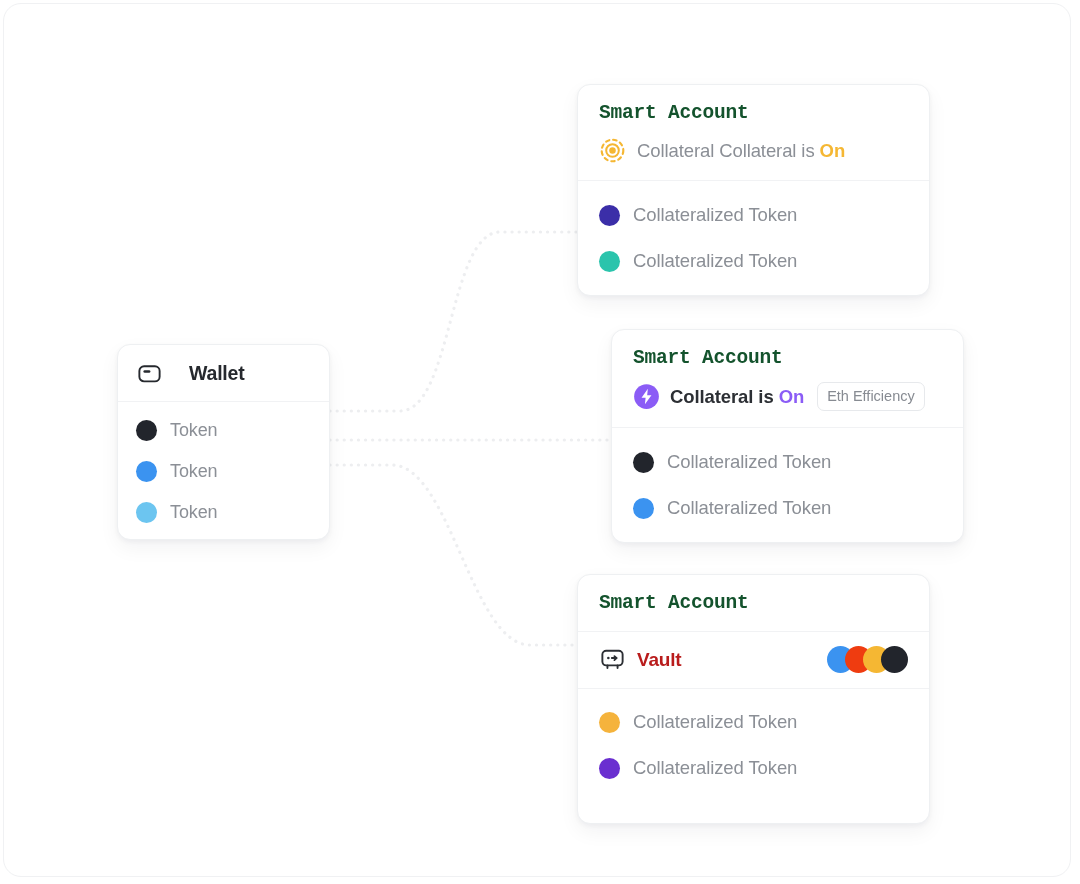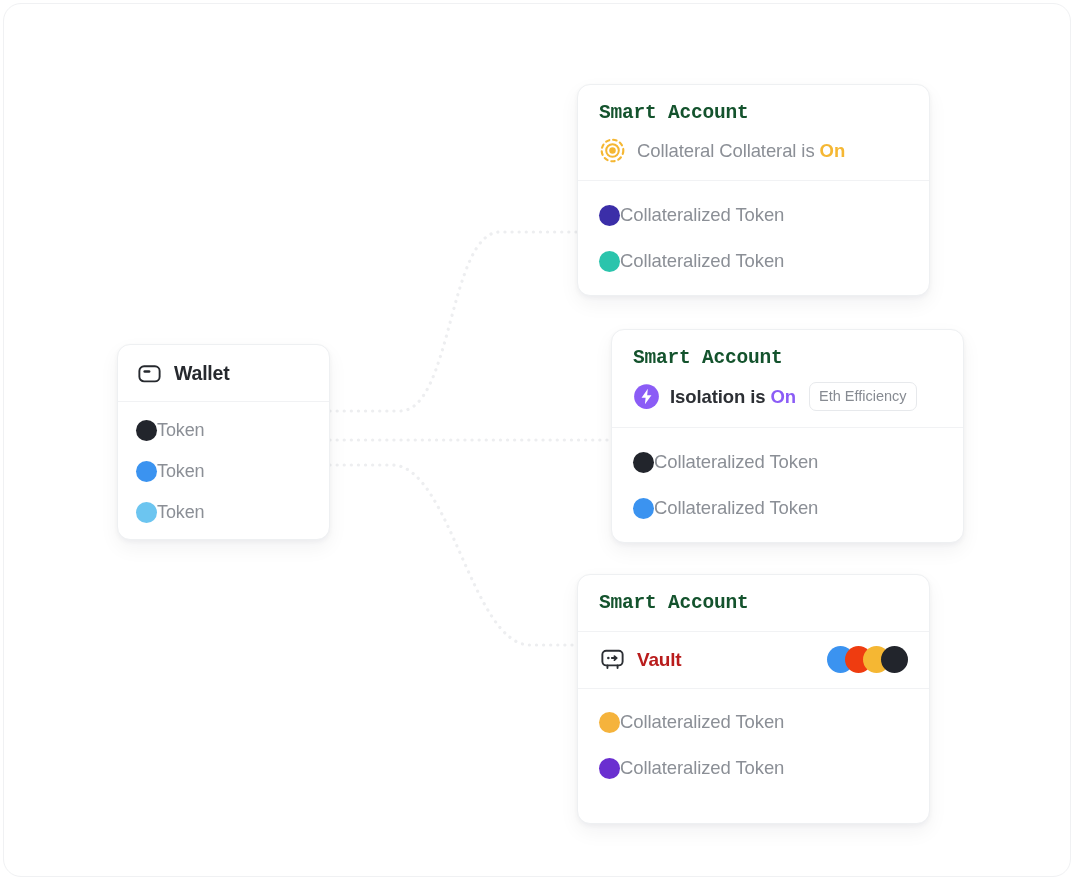"Collateralized Token" .token-row { gap: none -> 13px }
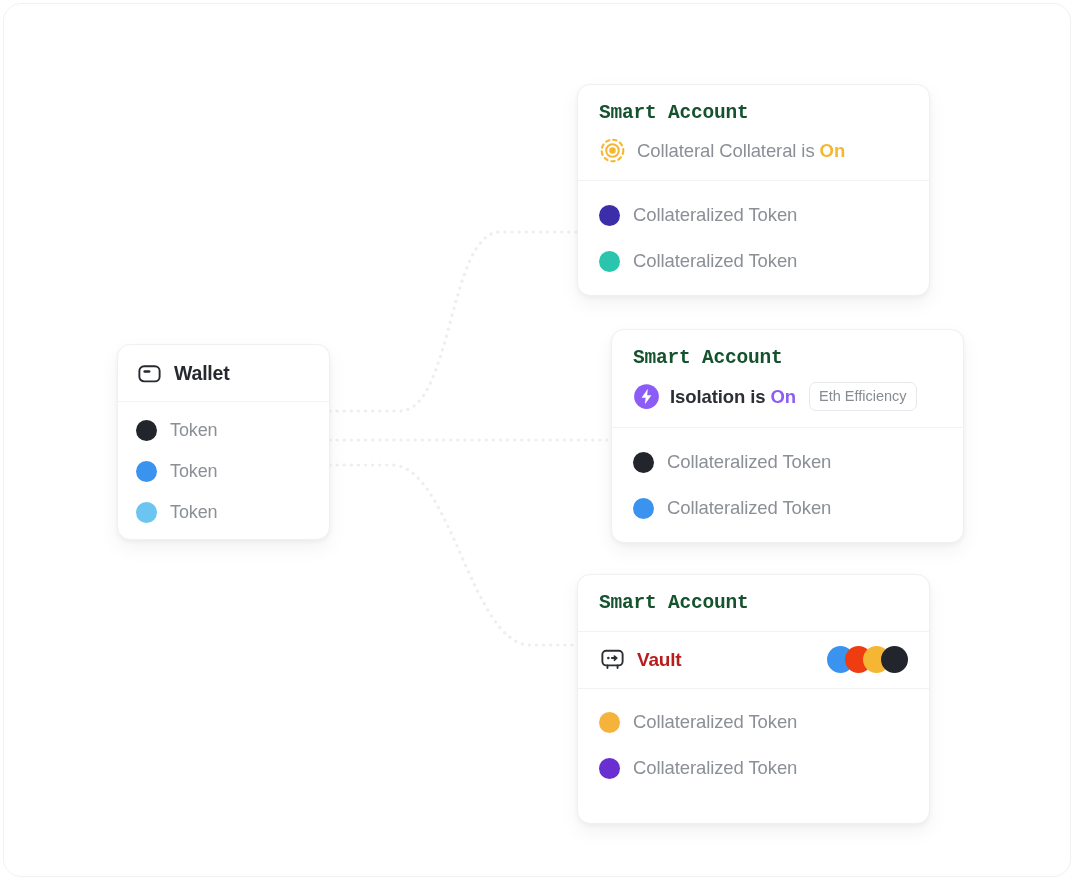"Wallet" .wallet-head-row { gap: 11px -> 26px }
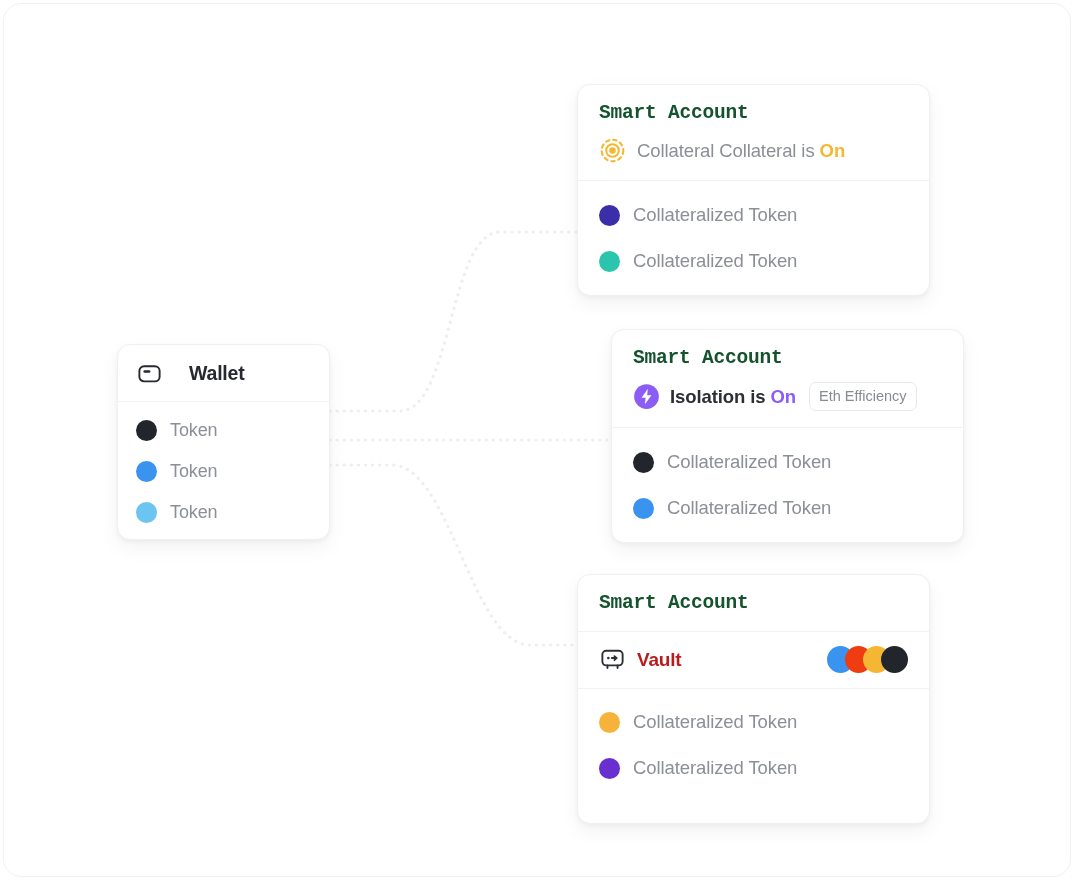"Isolation is" span { text: Isolation -> Collateral }
